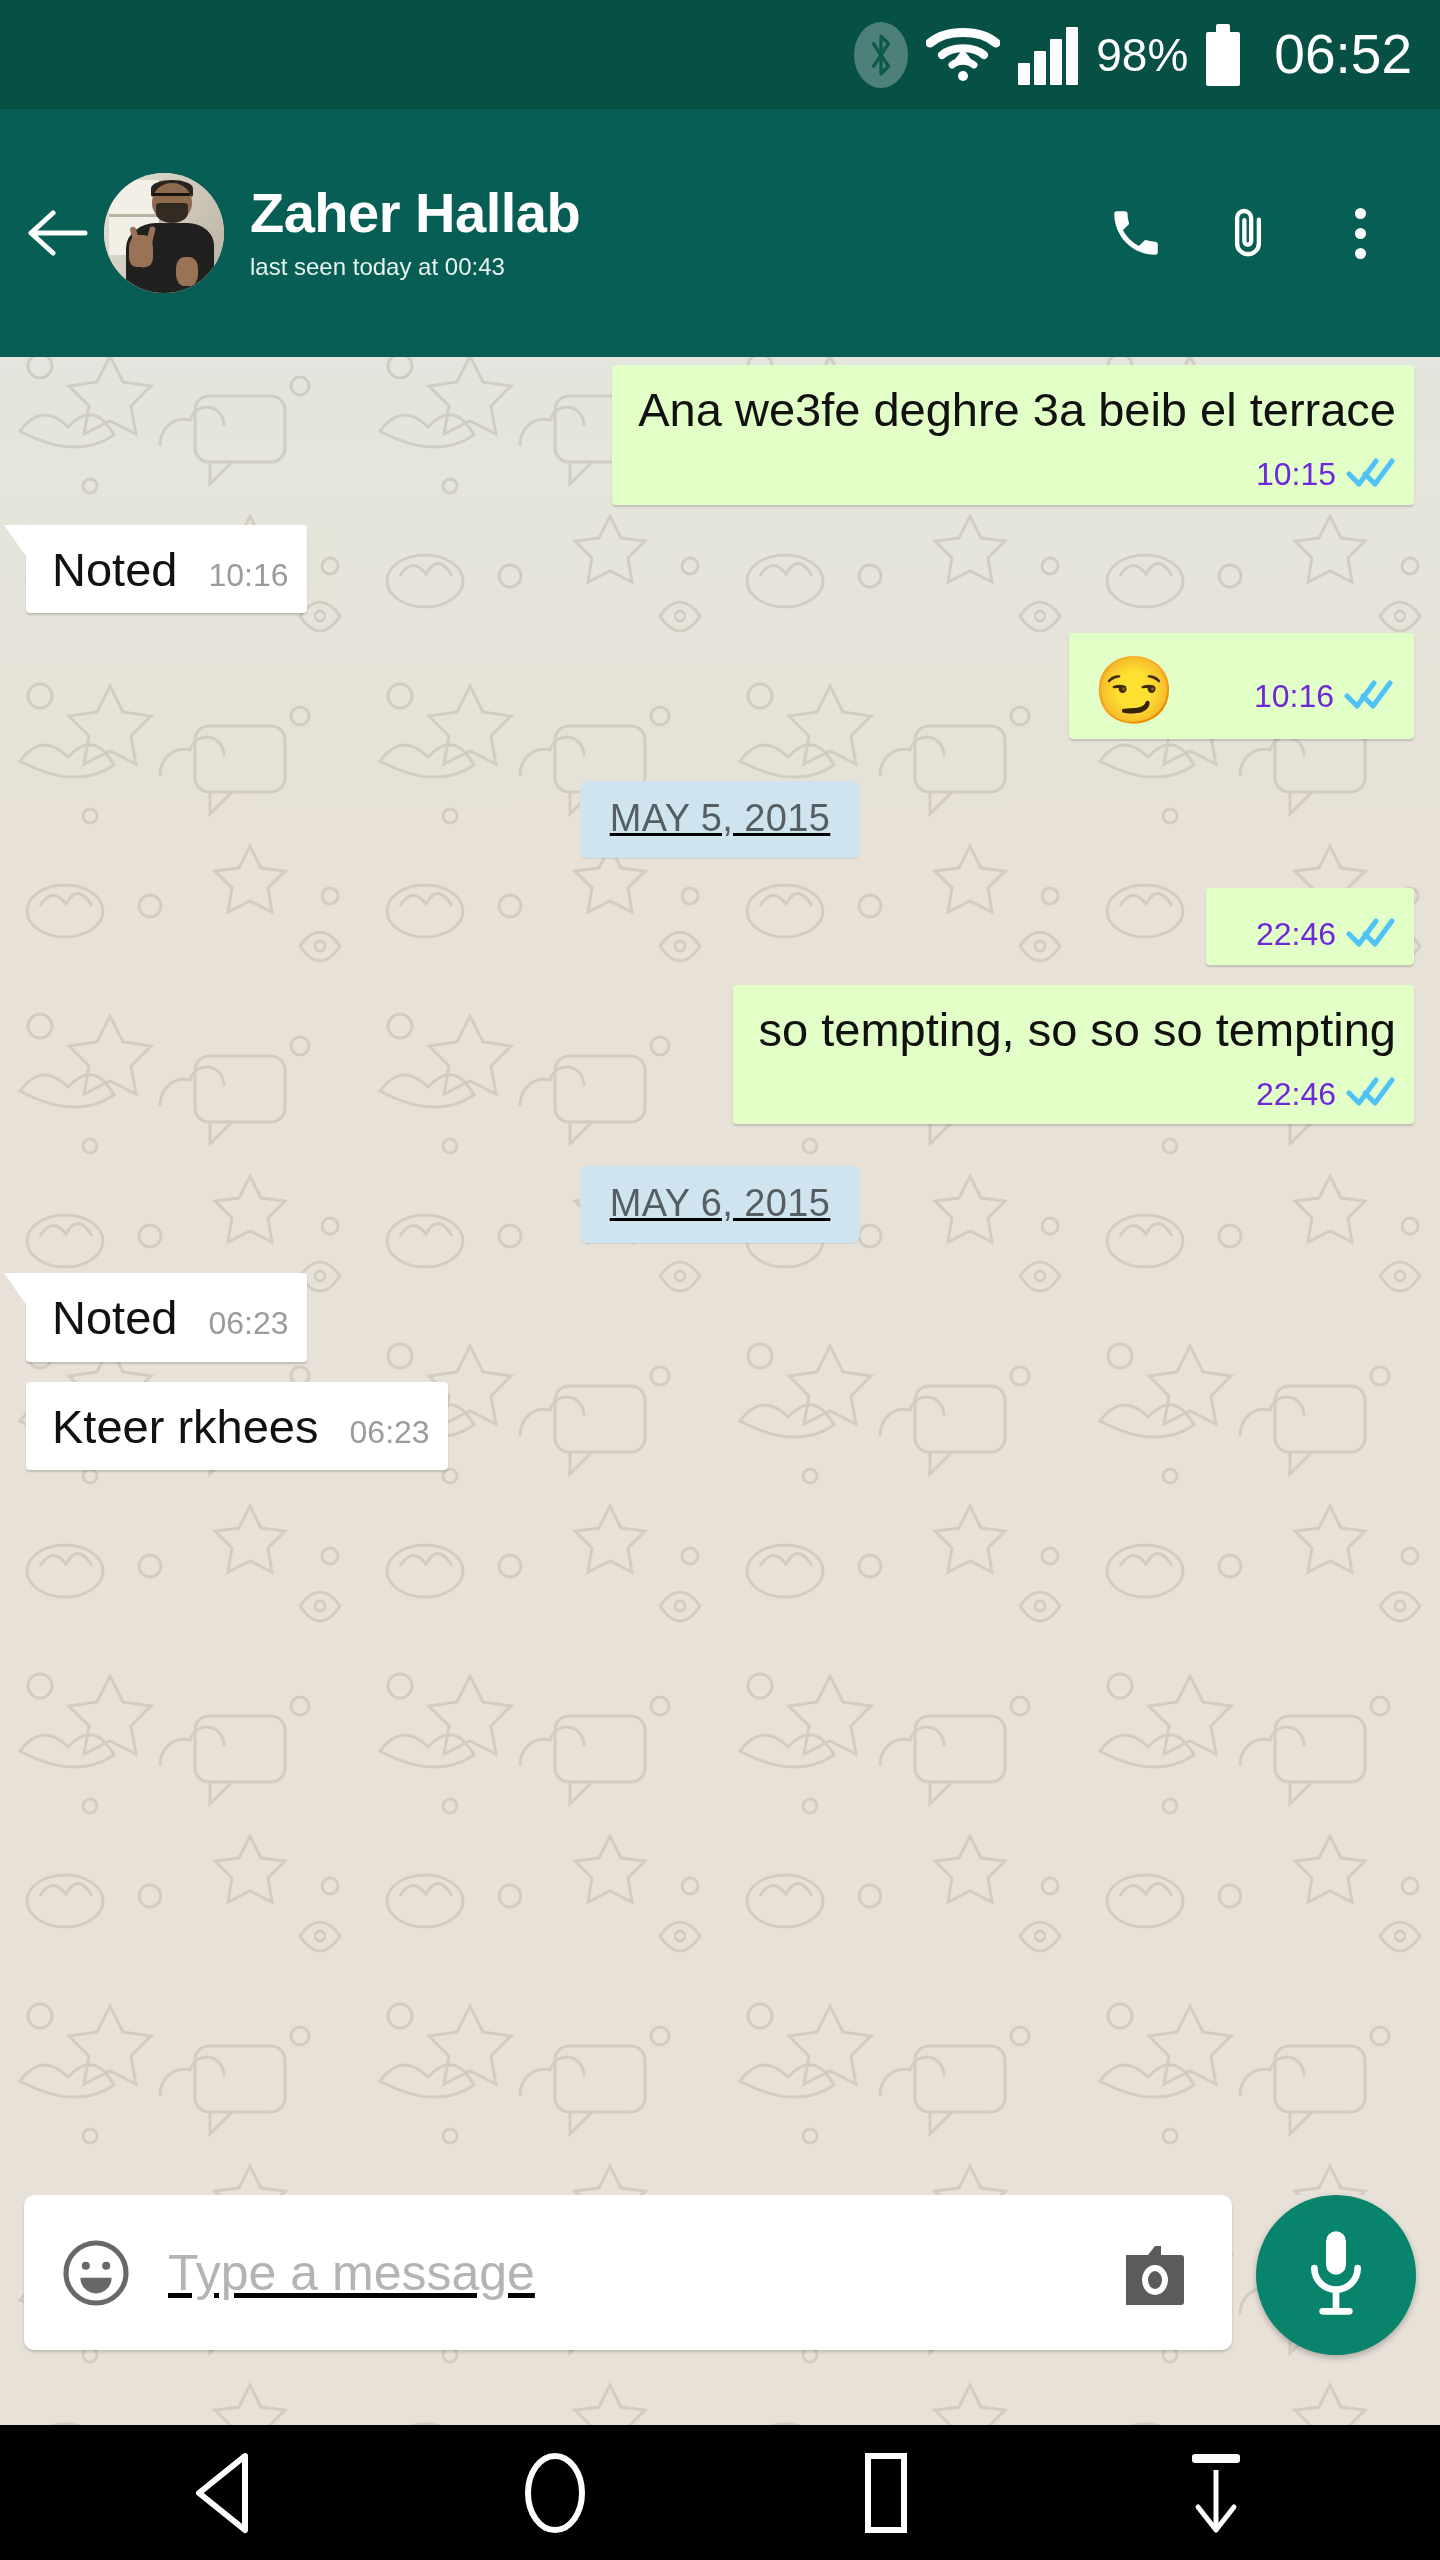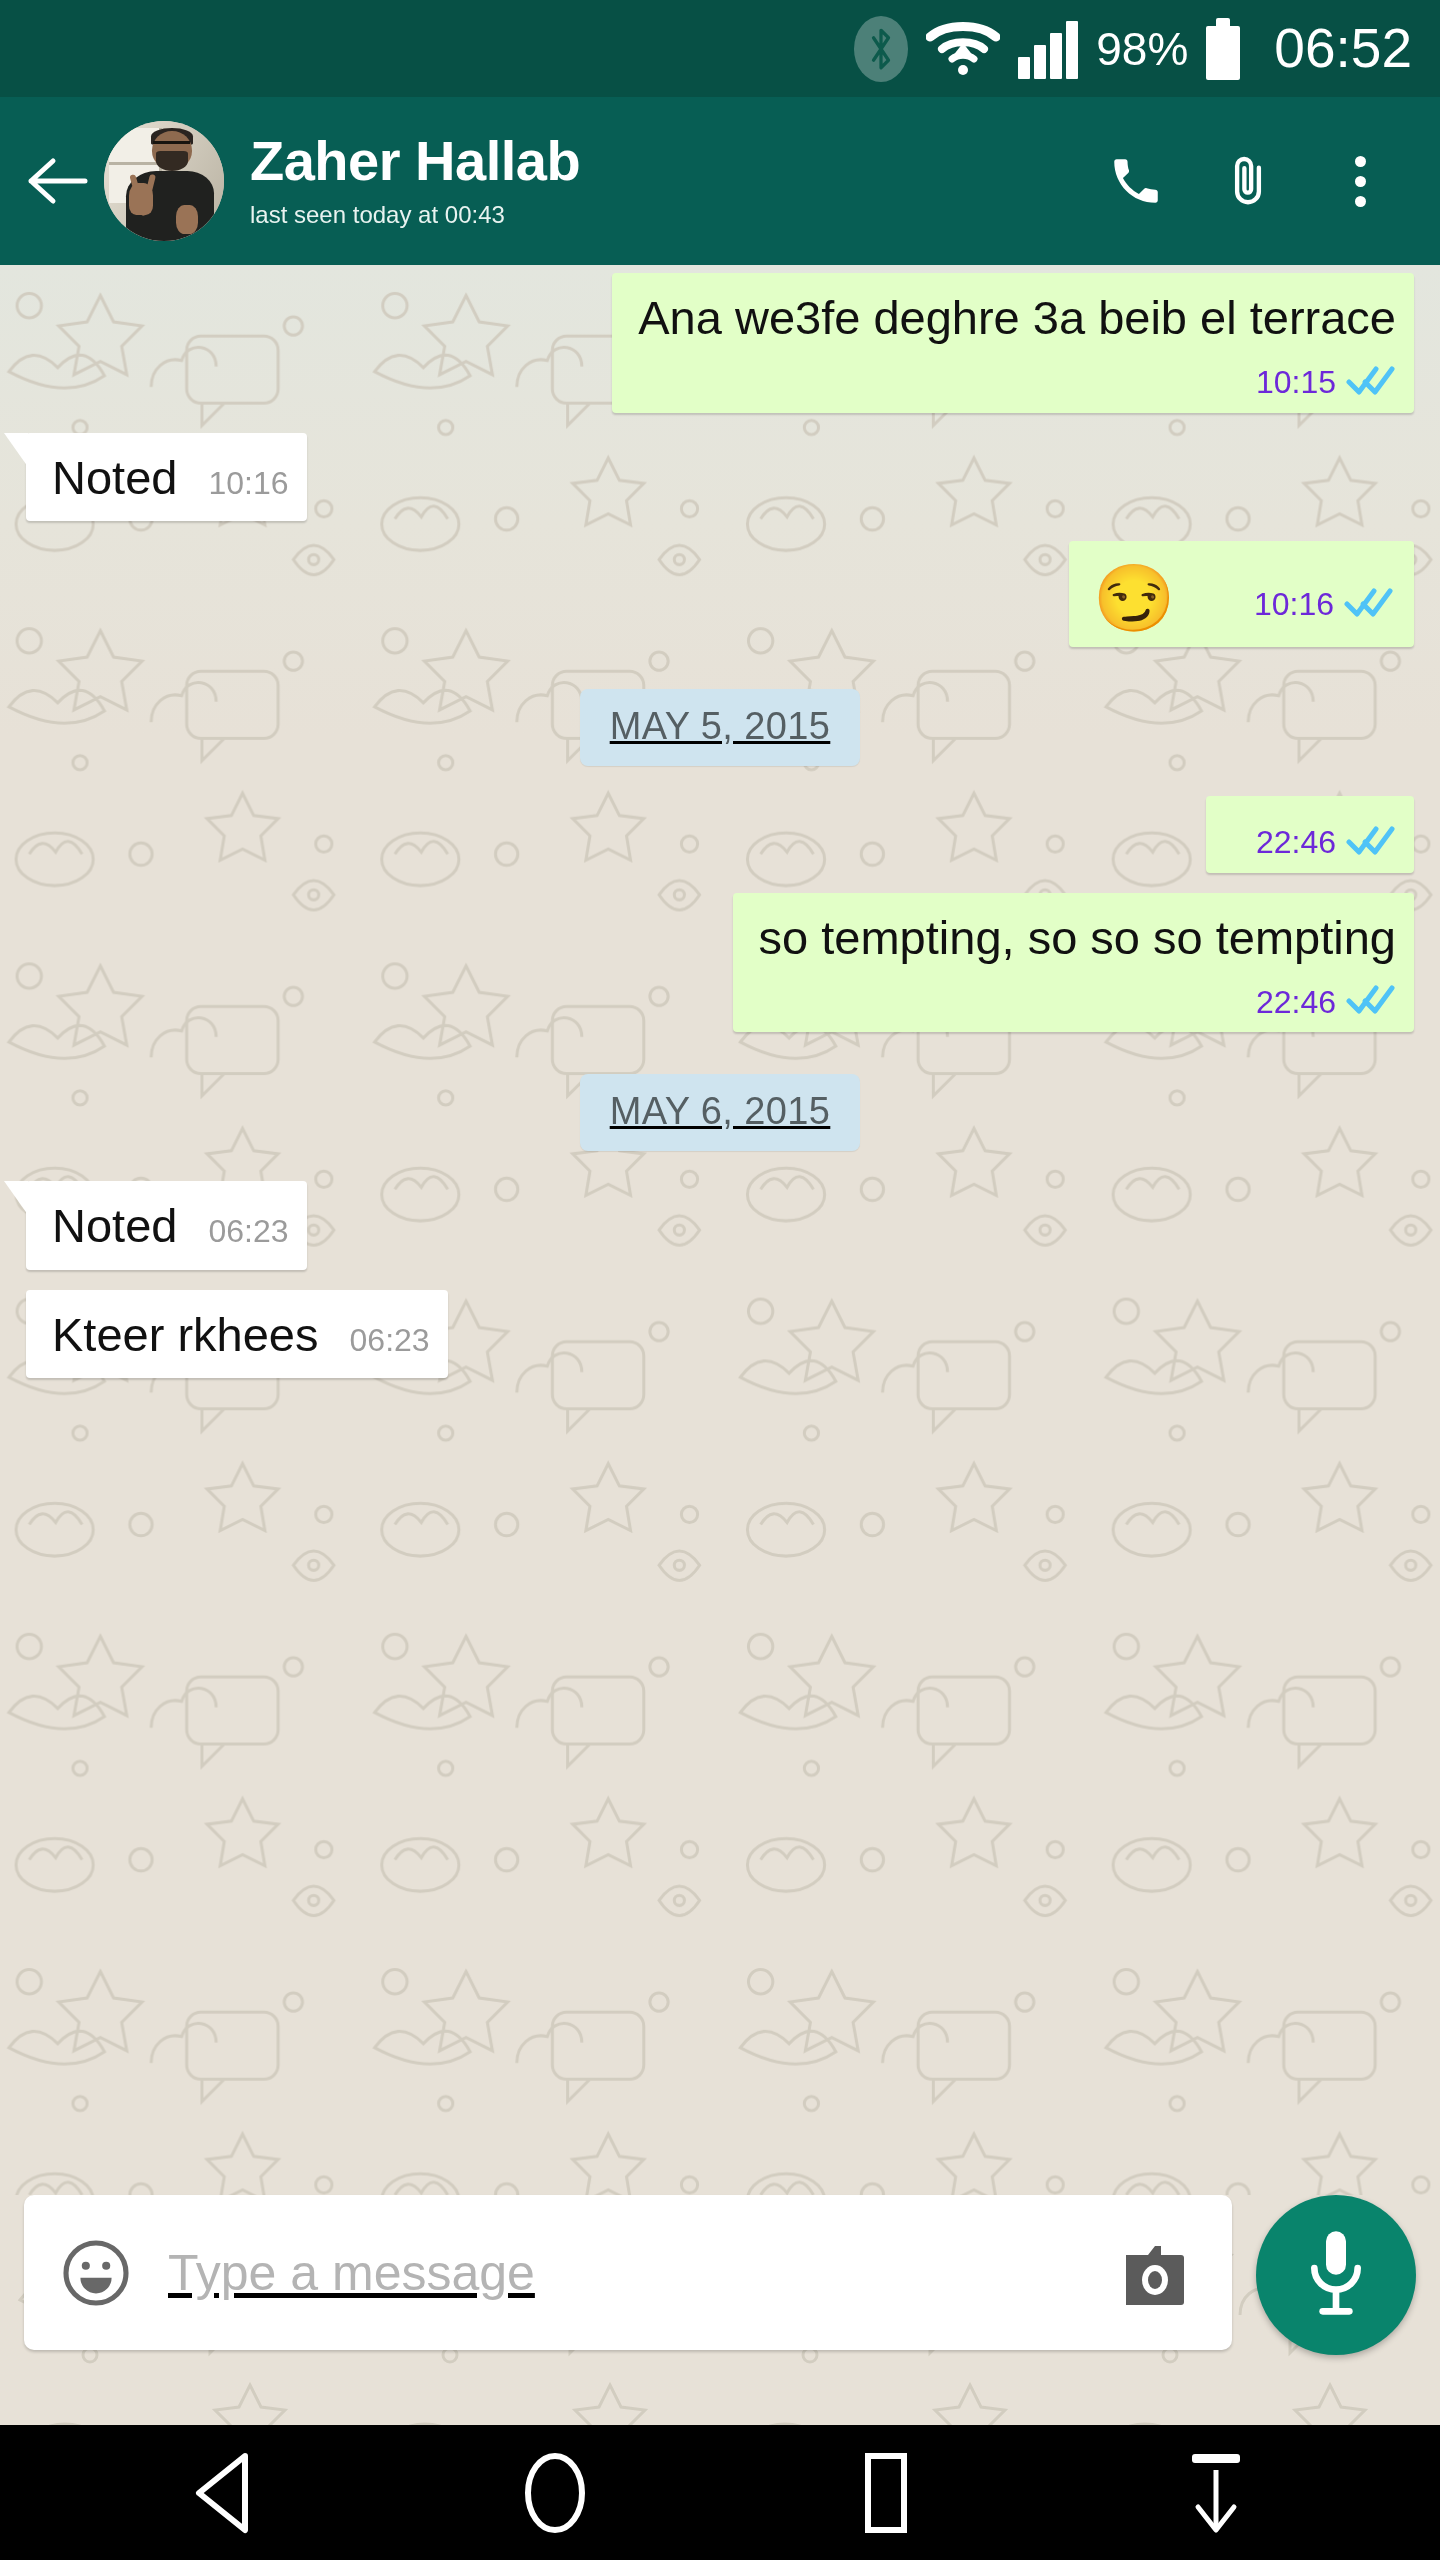"98%" .status-bar { height: 97px -> 109px }
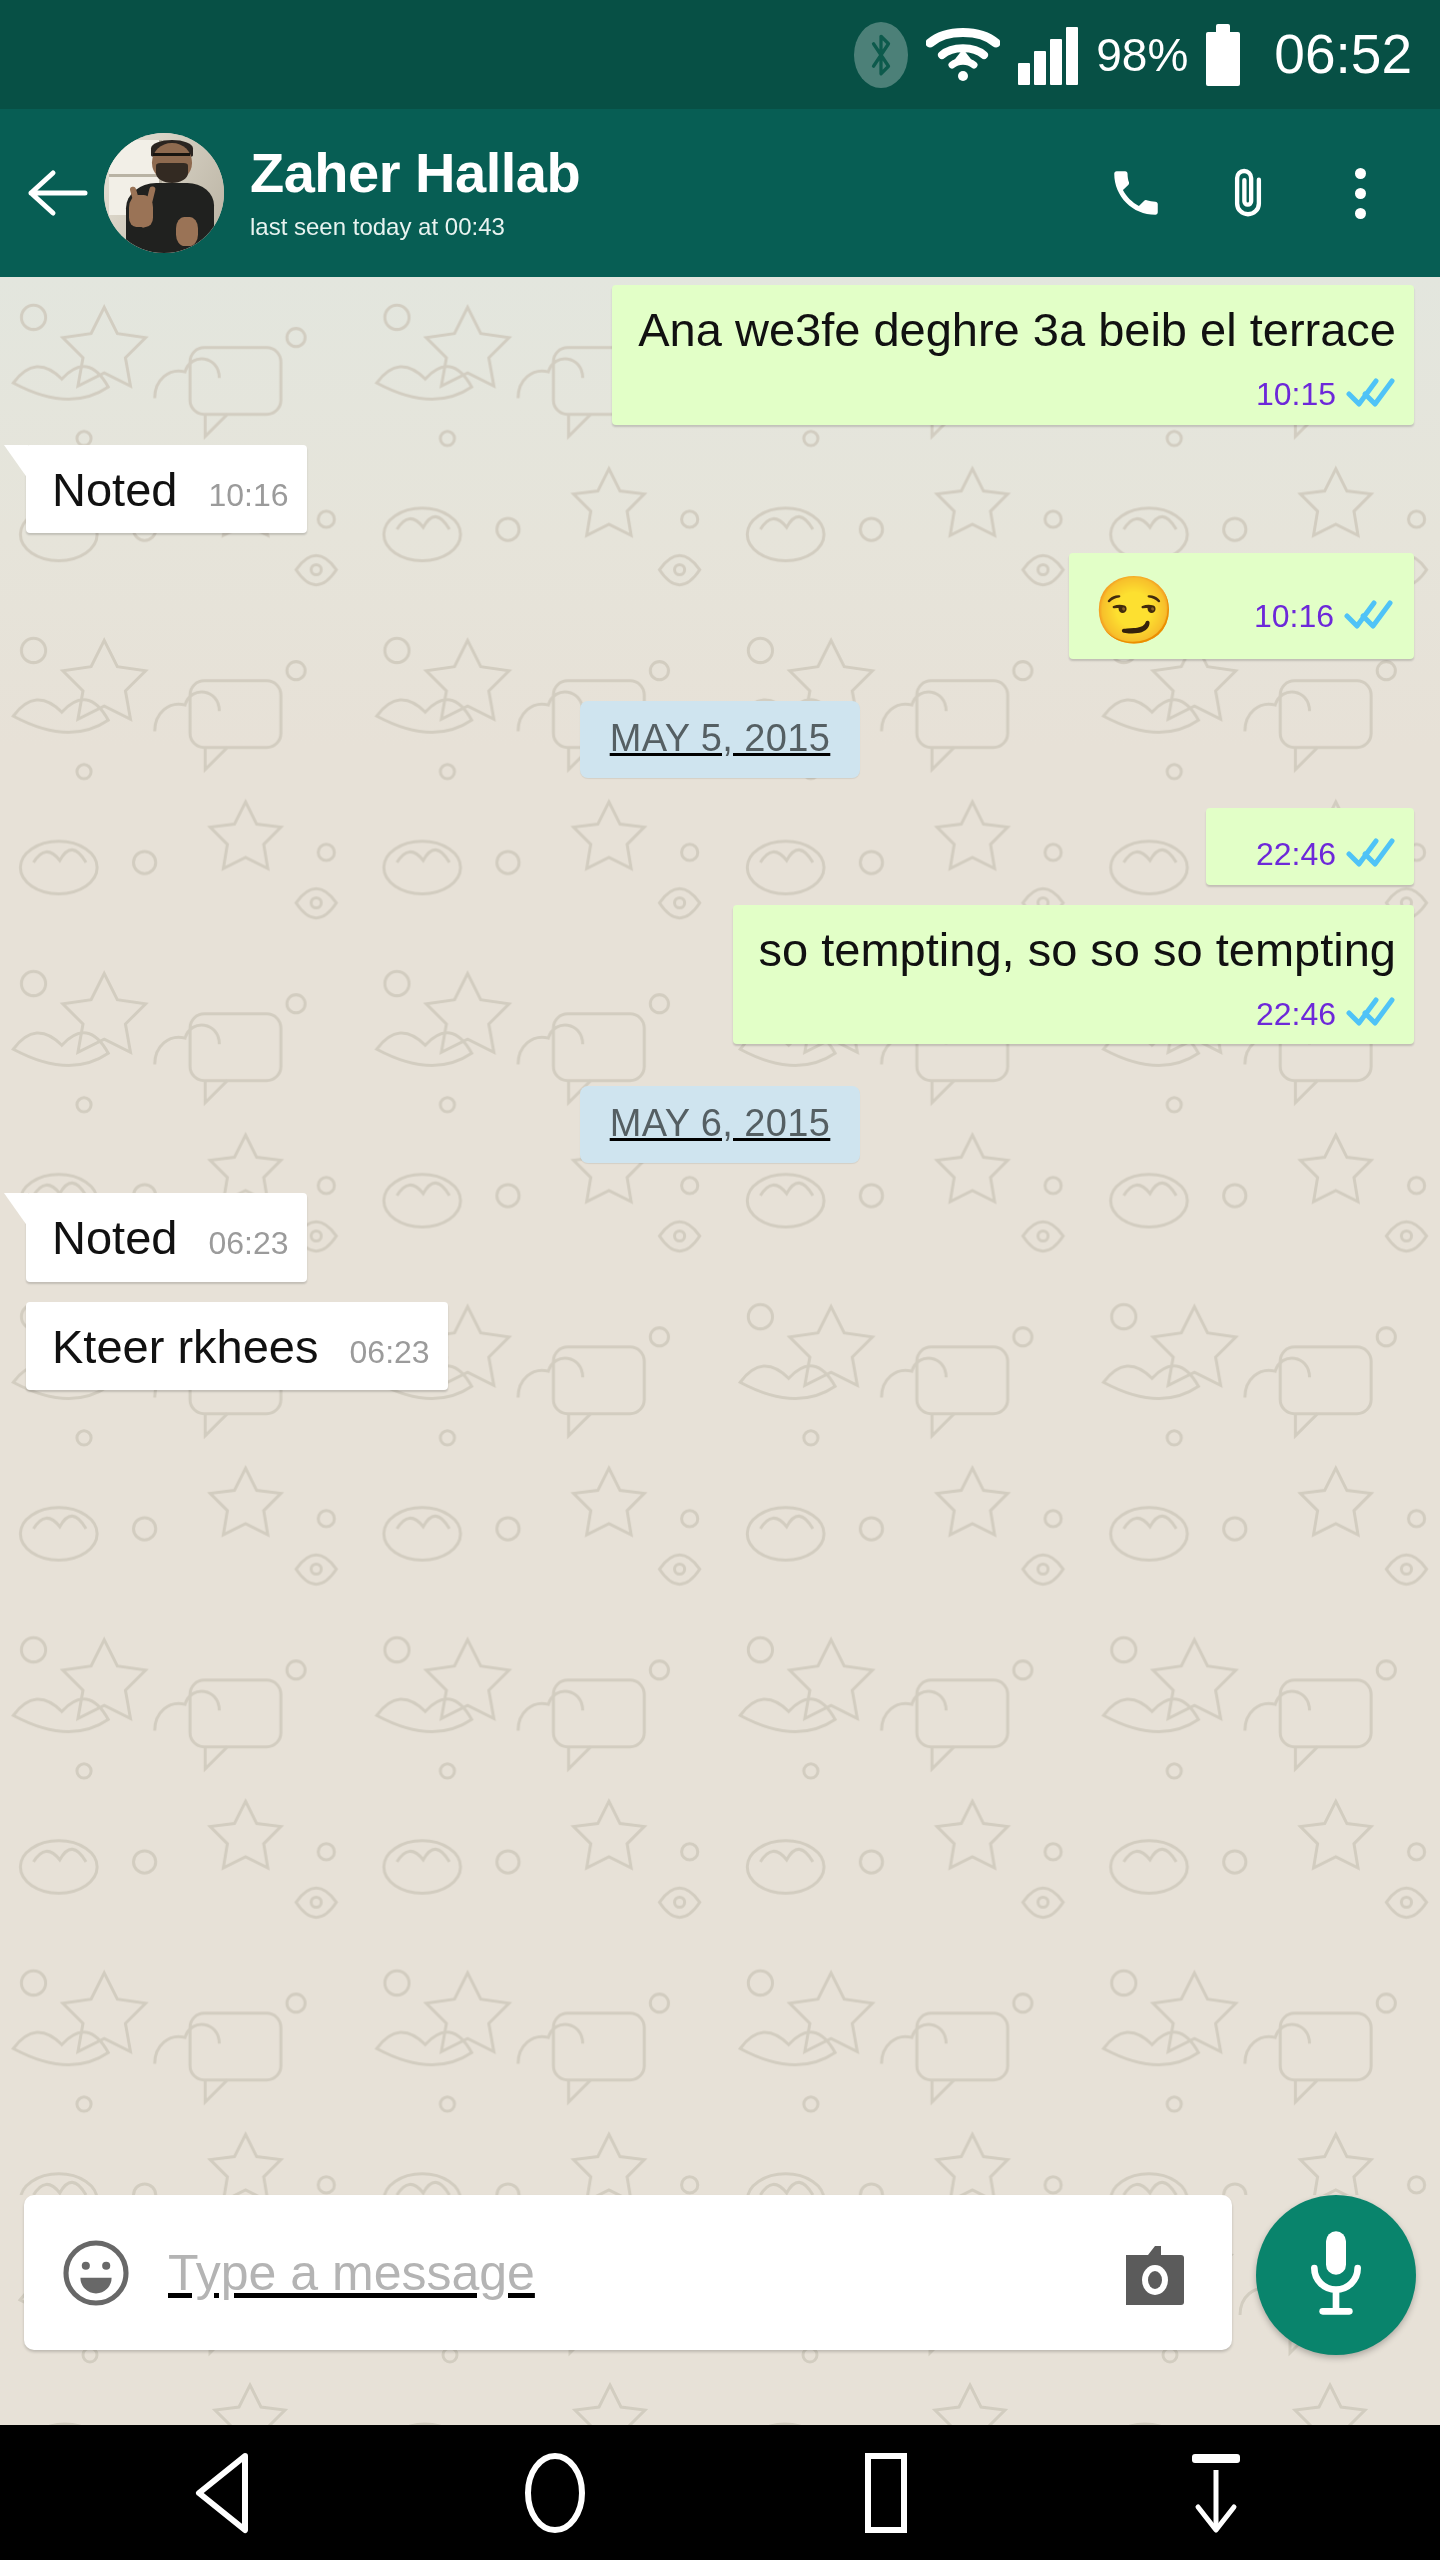"Zaher Hallab" .app-bar { height: 168px -> 248px }
